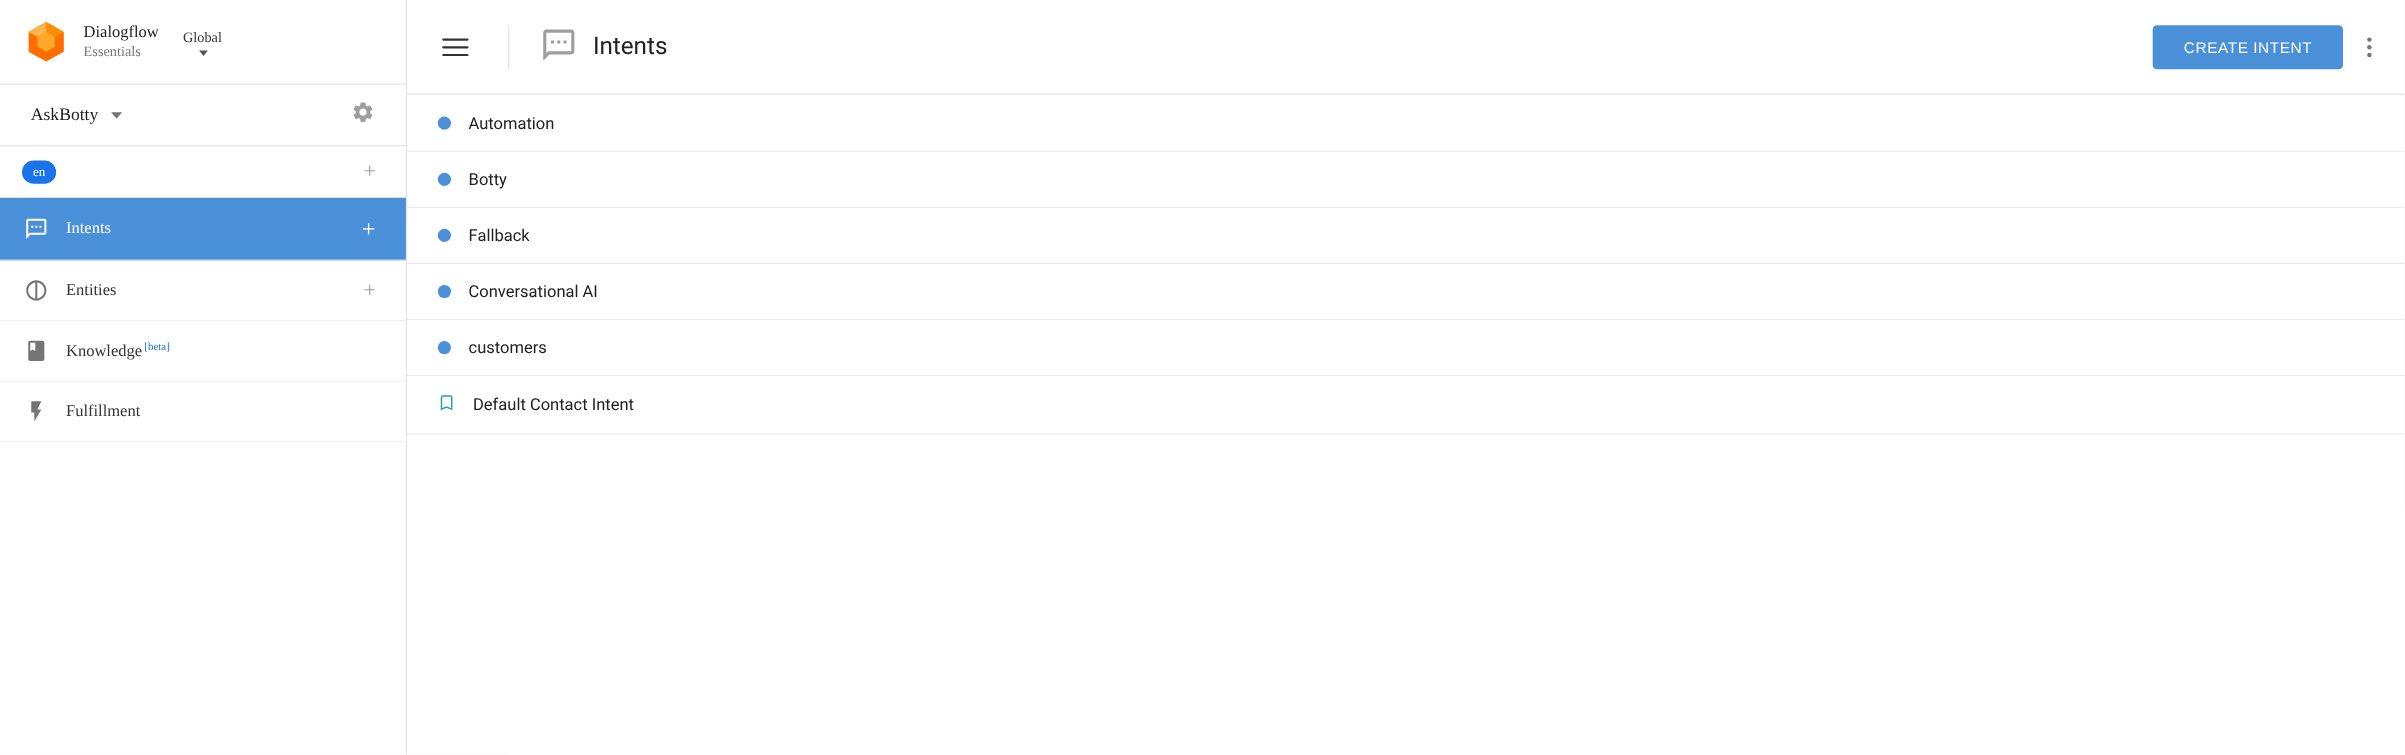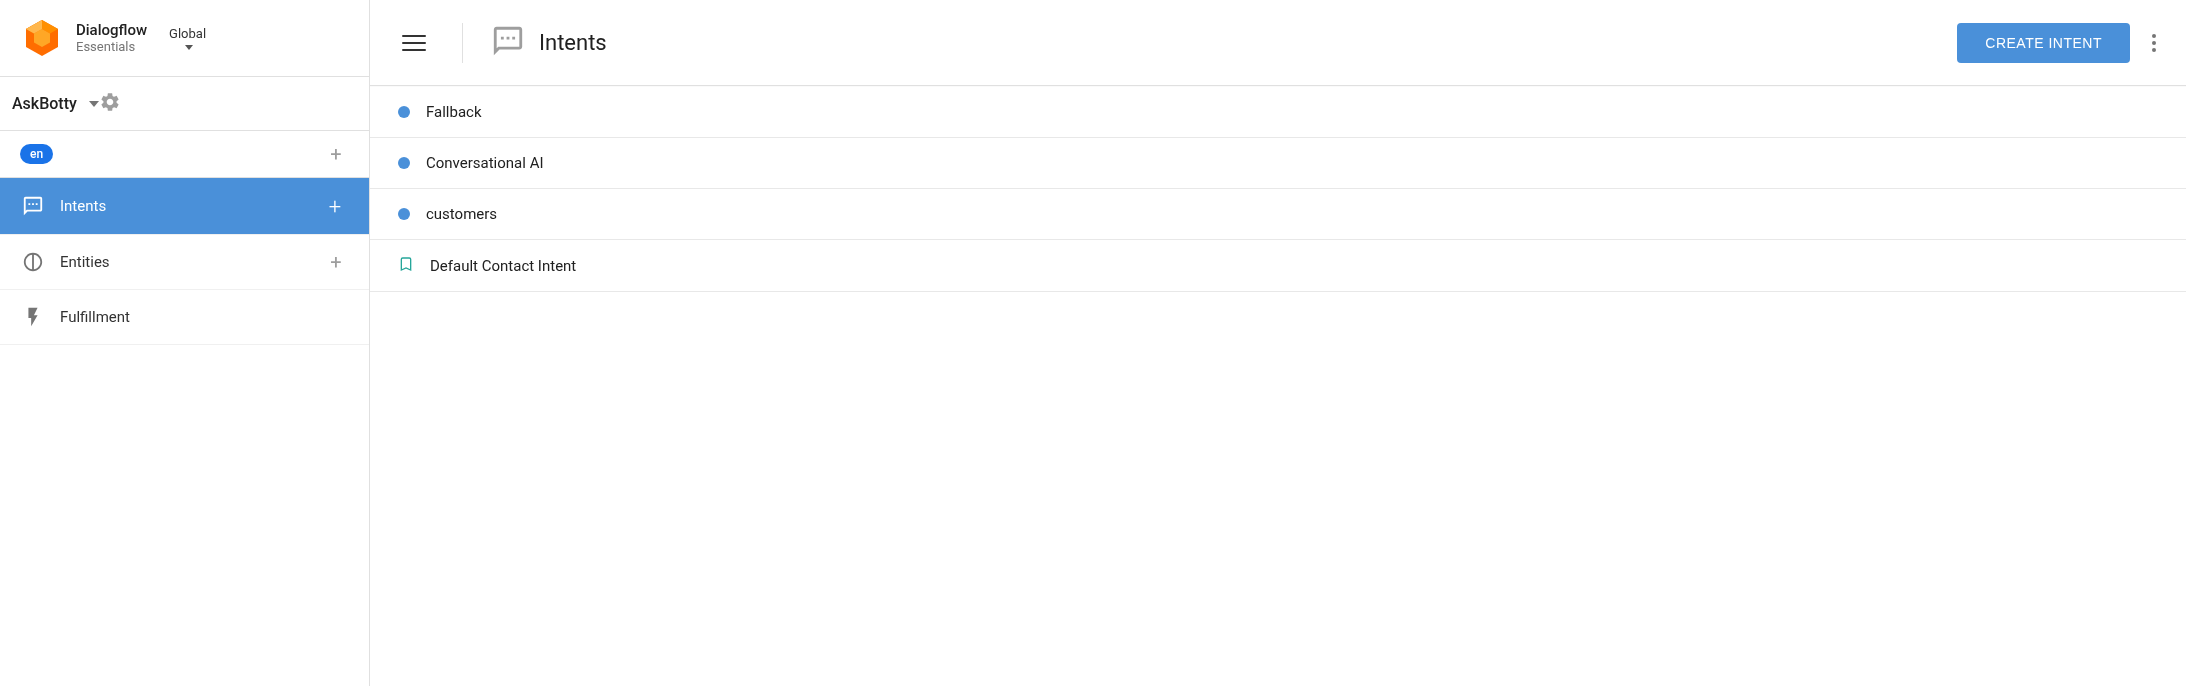"Dialogflow" .sidebar { font-family: none -> Liberation Serif, serif }
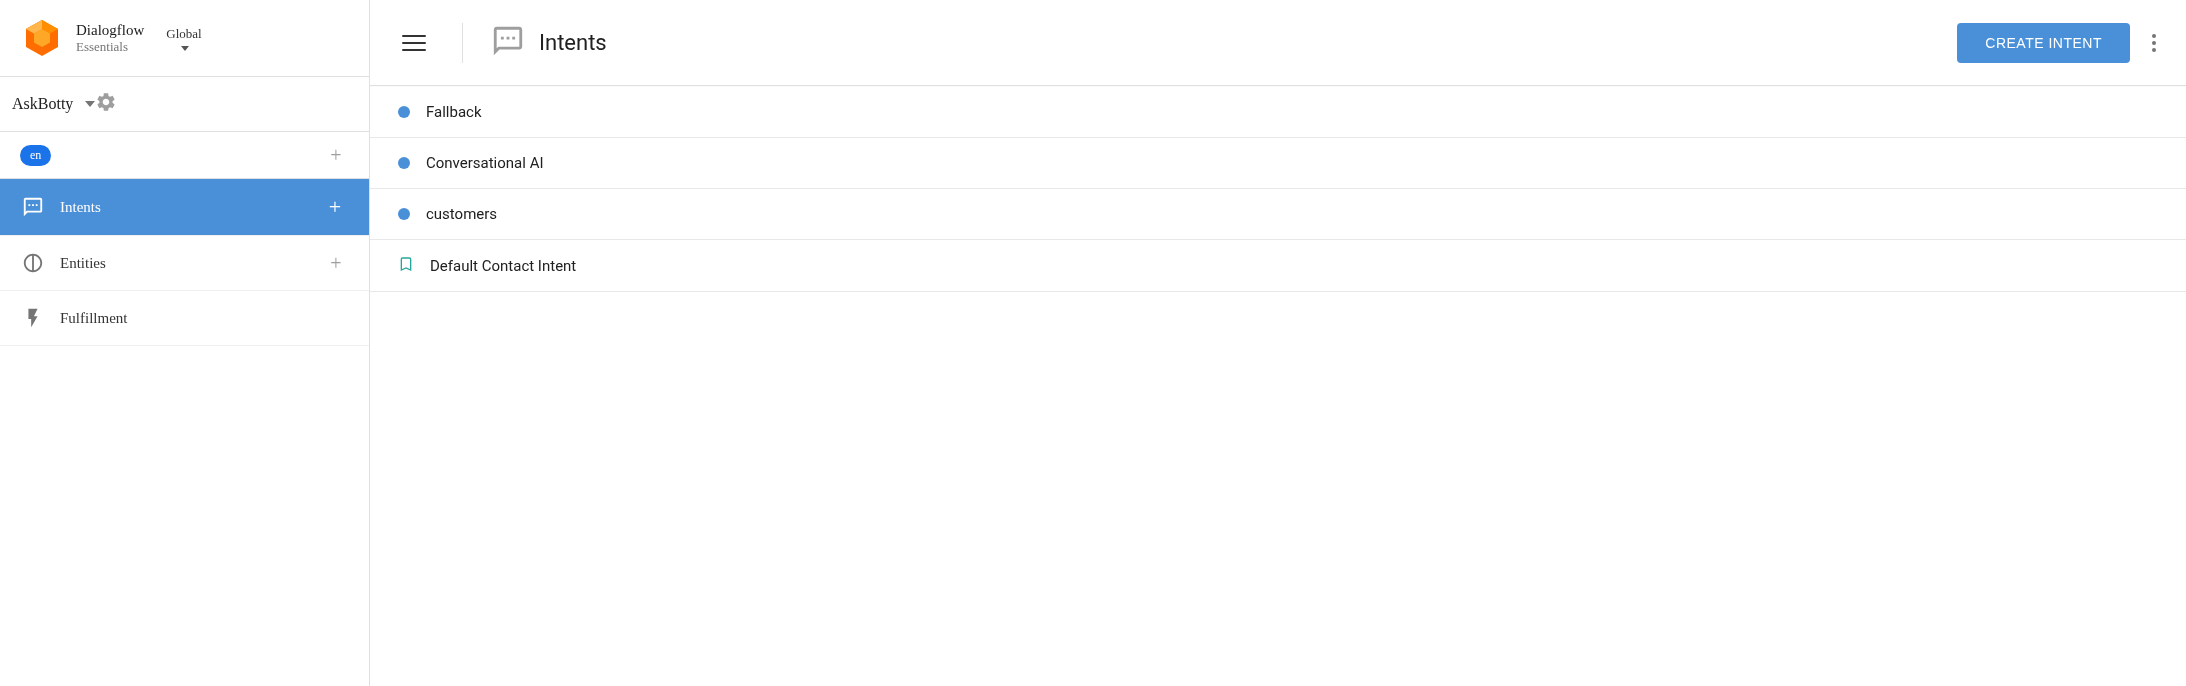"AskBotty" .sidebar-agent { justify-content: flex-start -> space-between; padding: 14px 12px -> 14px 28px }
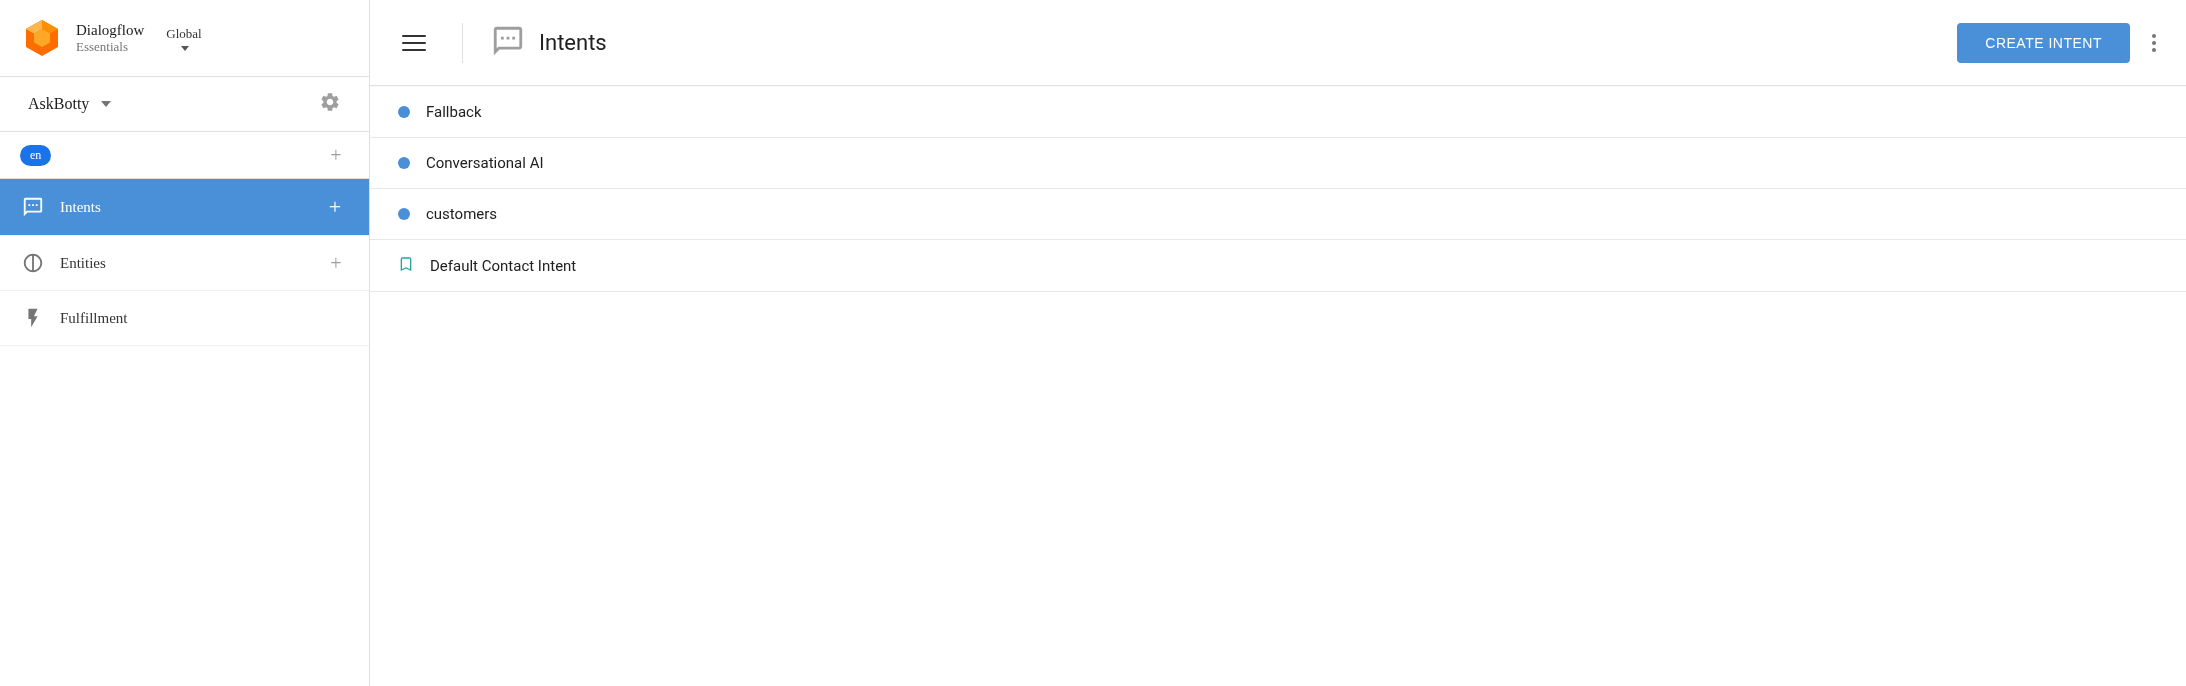"Automation" div.intent-row { html: none -> <div> <div></div> <span>Automation</span> </div> }
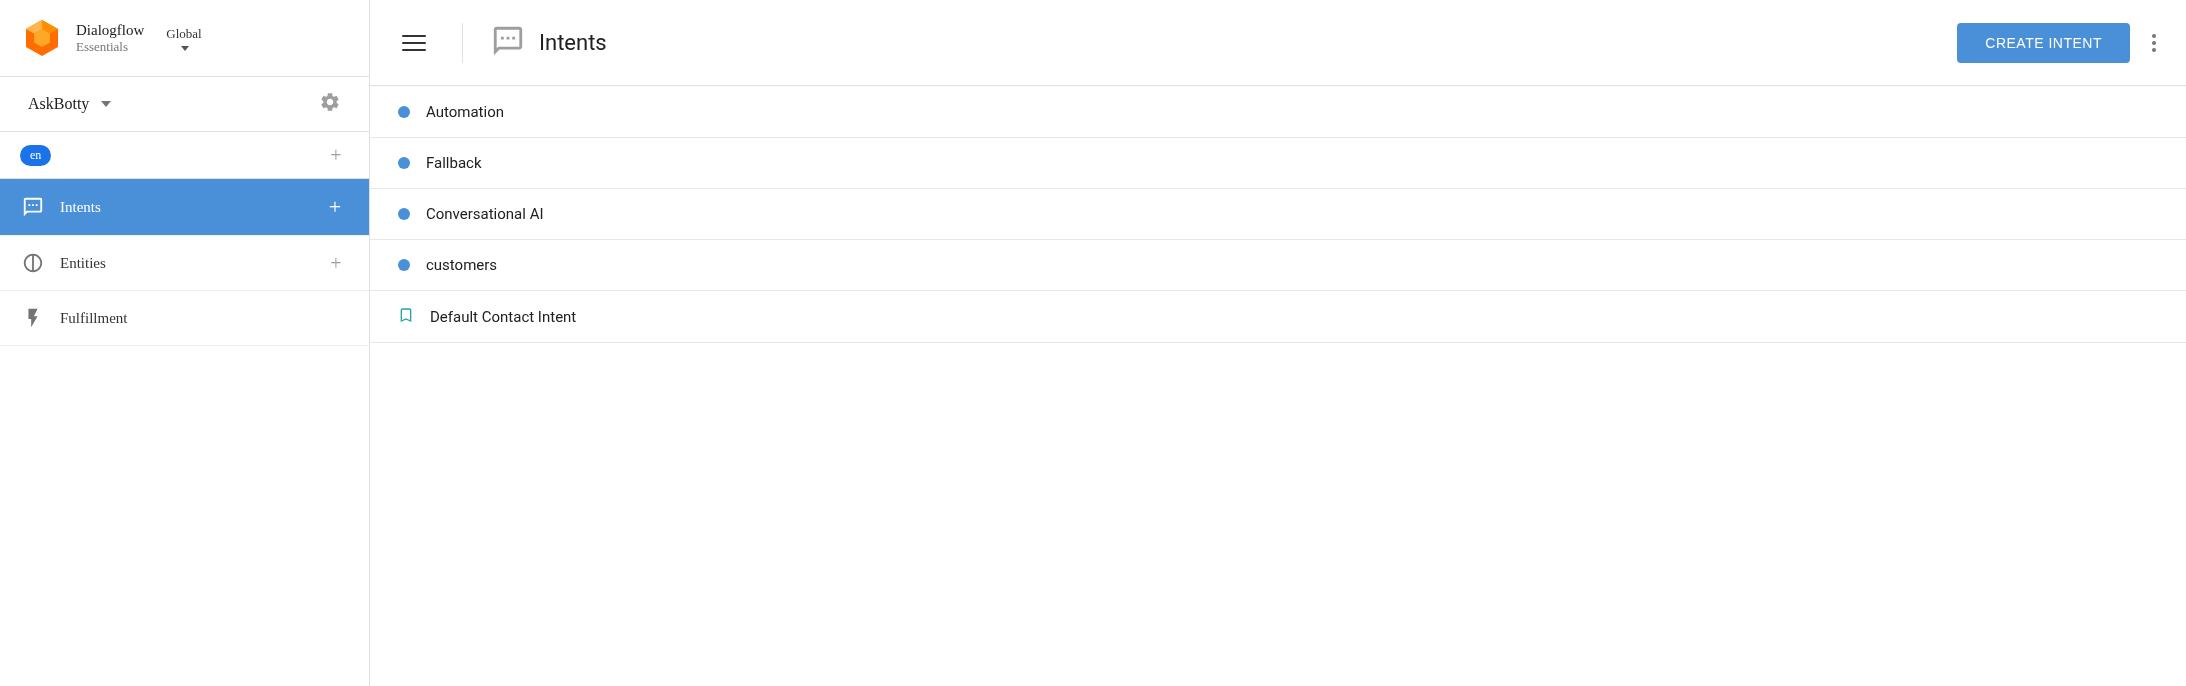"Botty" div.intent-row { html: none -> <div> <div></div> <span>Botty</span> </div> }
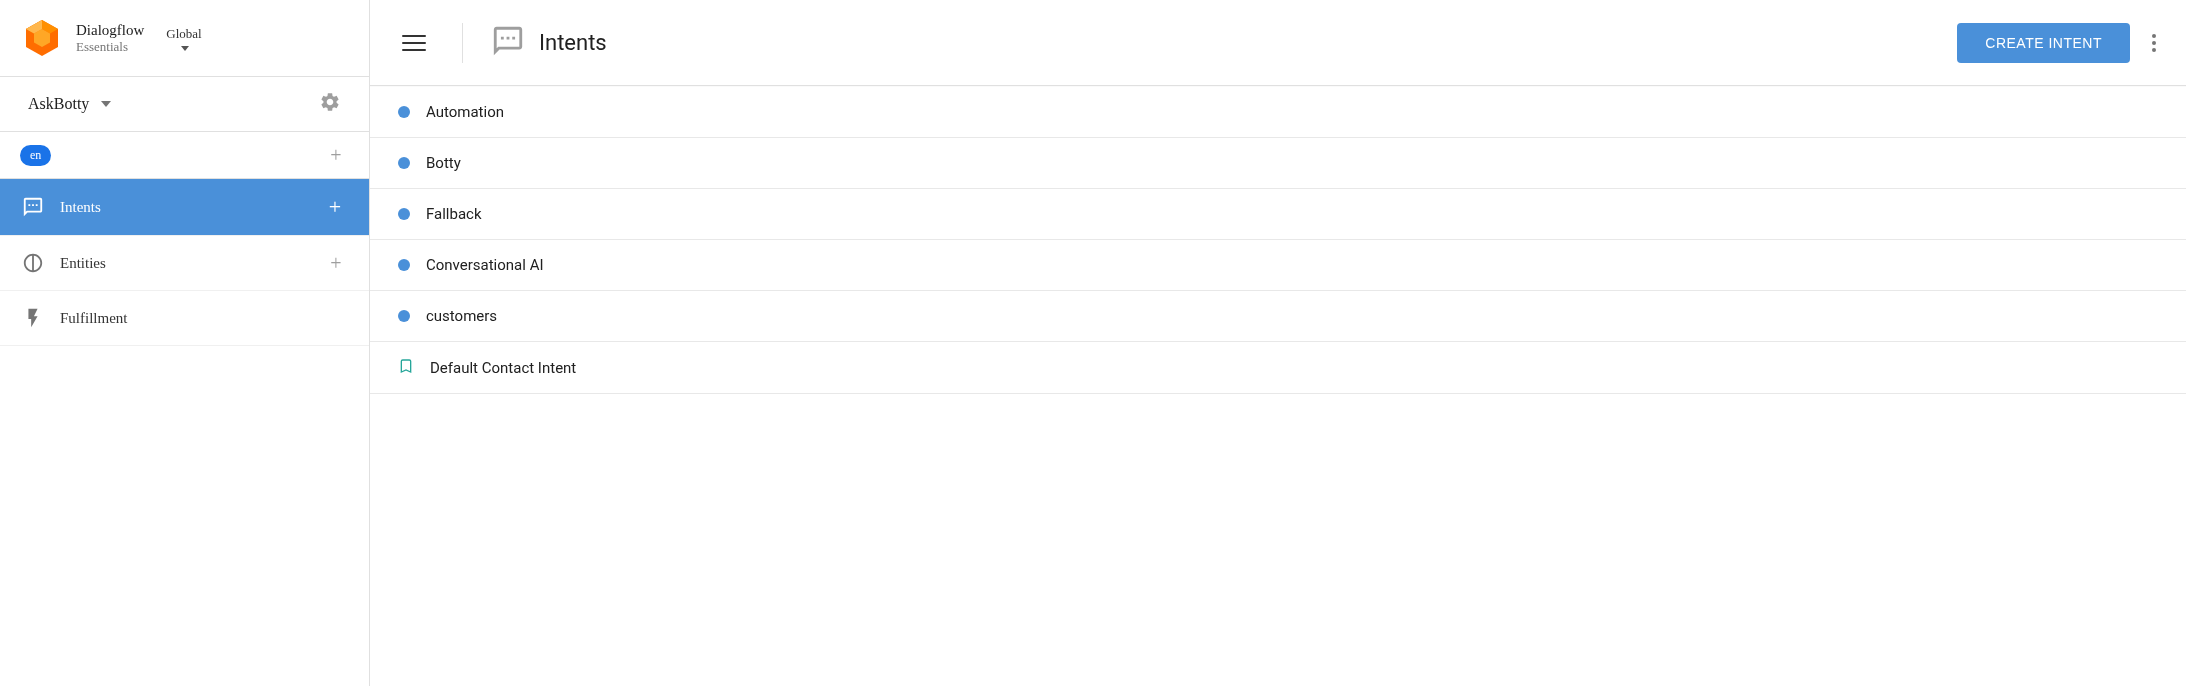"Knowledge [beta]" div.nav-item { html: none -> <div> <div> <svg> <path></path> </svg> </div> <span> <span>Knowledge</span><span>[beta]</span> </span> </div> }
